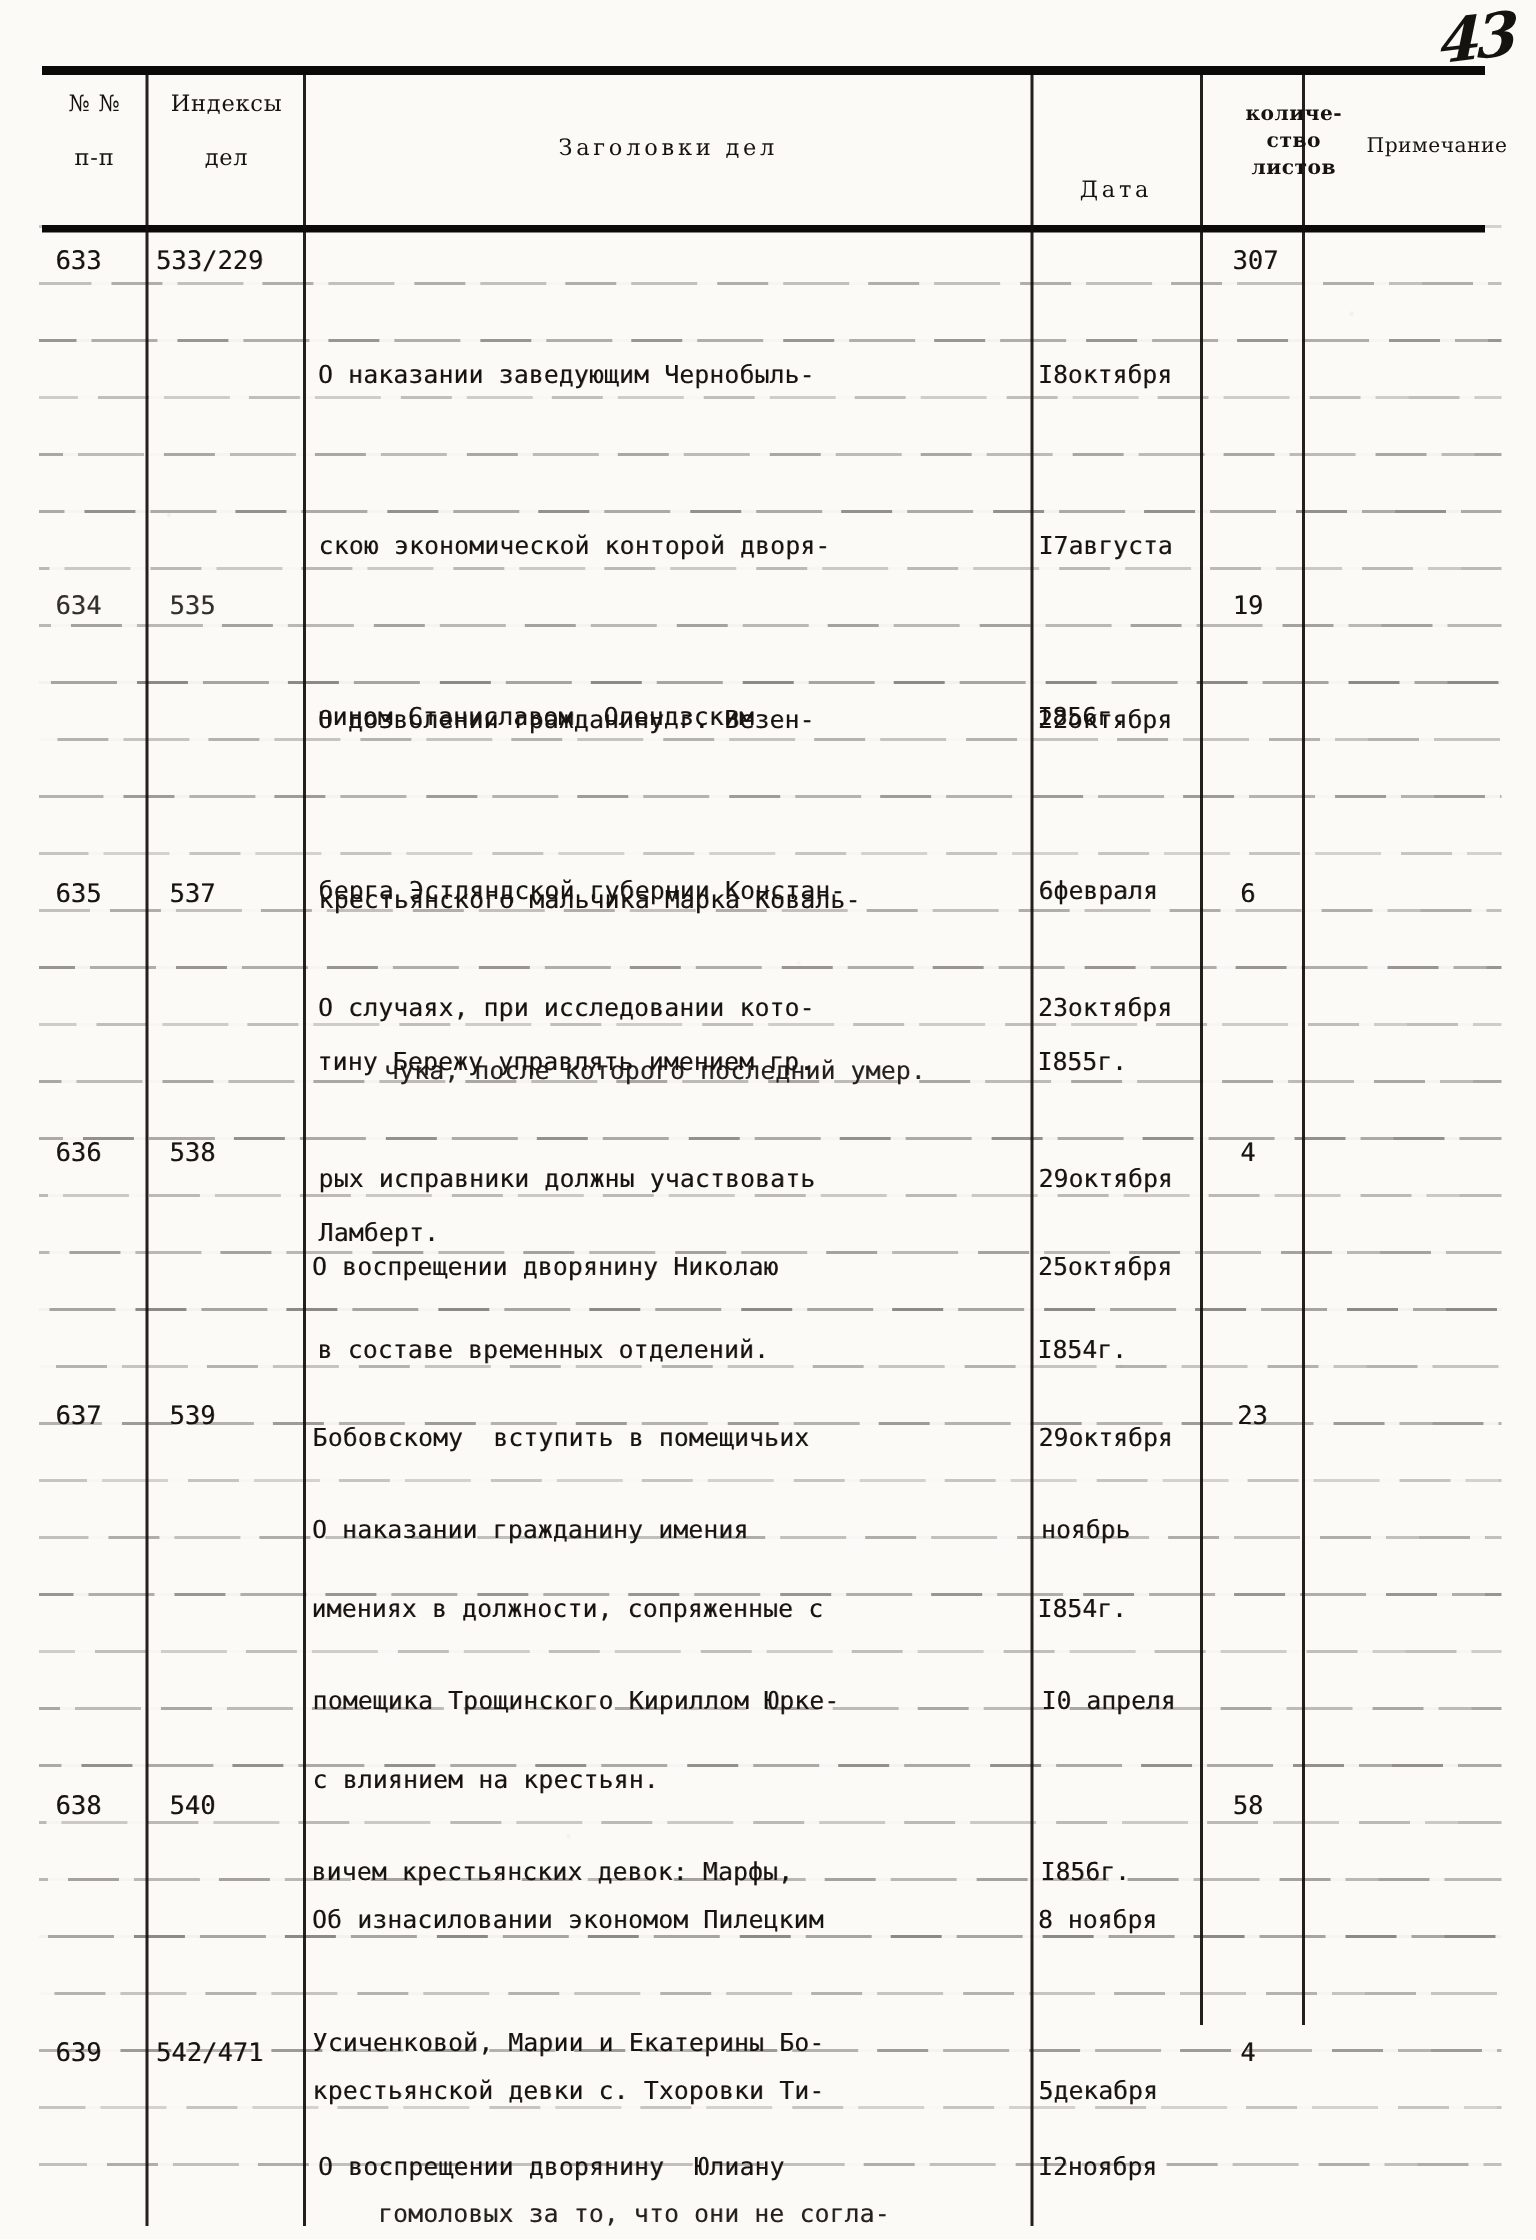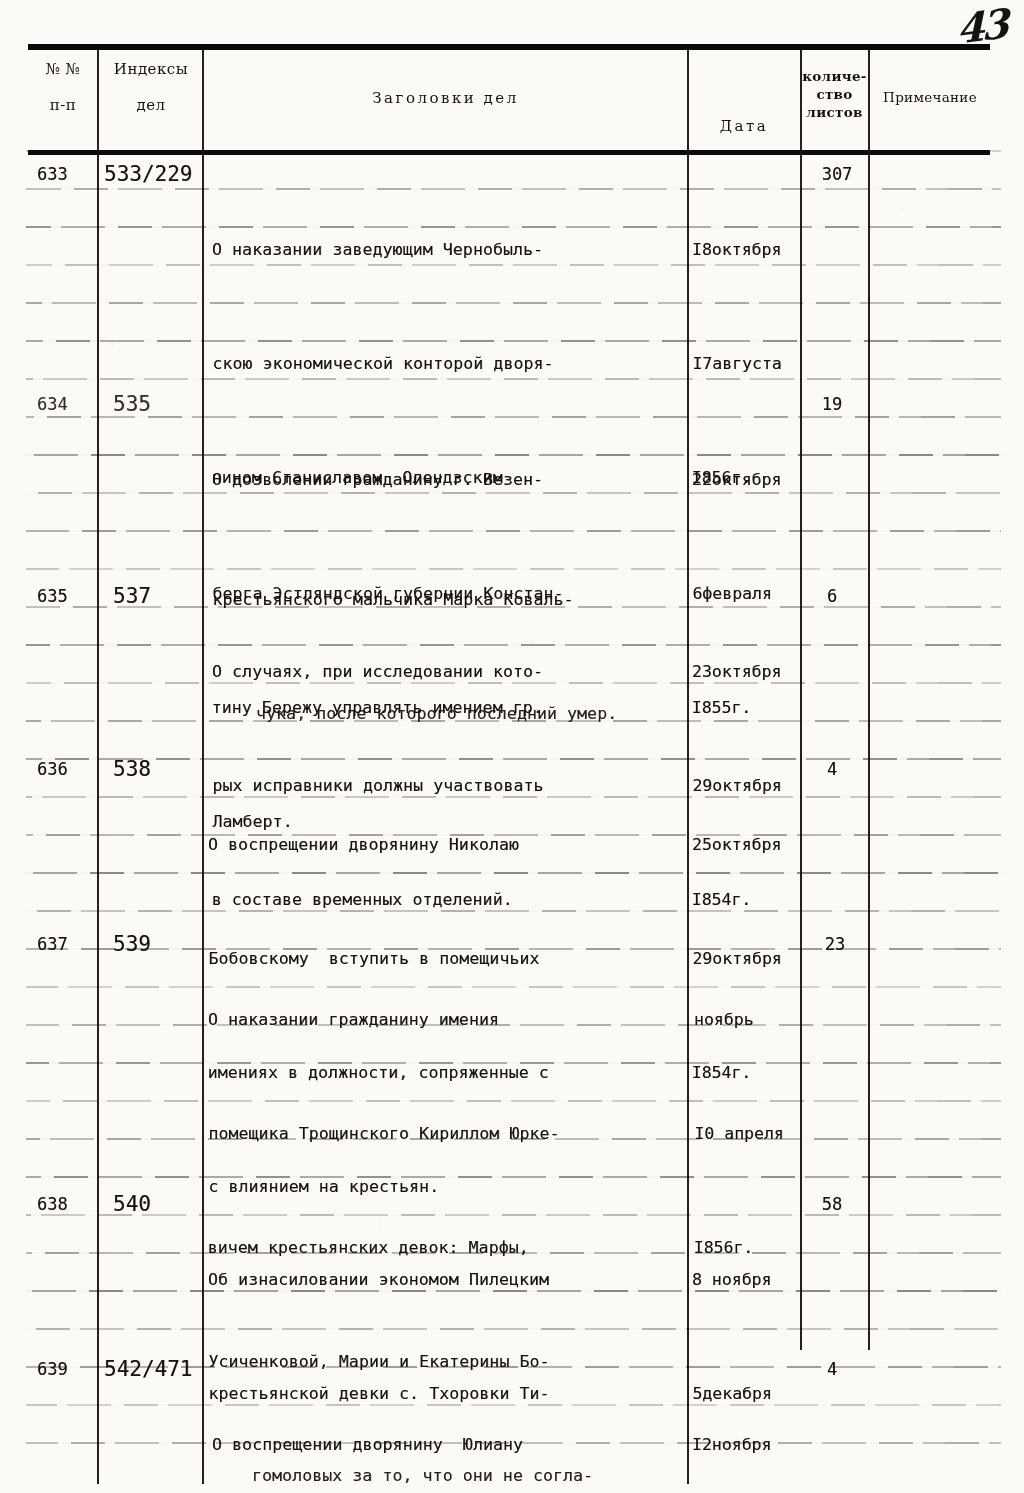"количе-" .hdr.small { margin-left: none -> 28px }
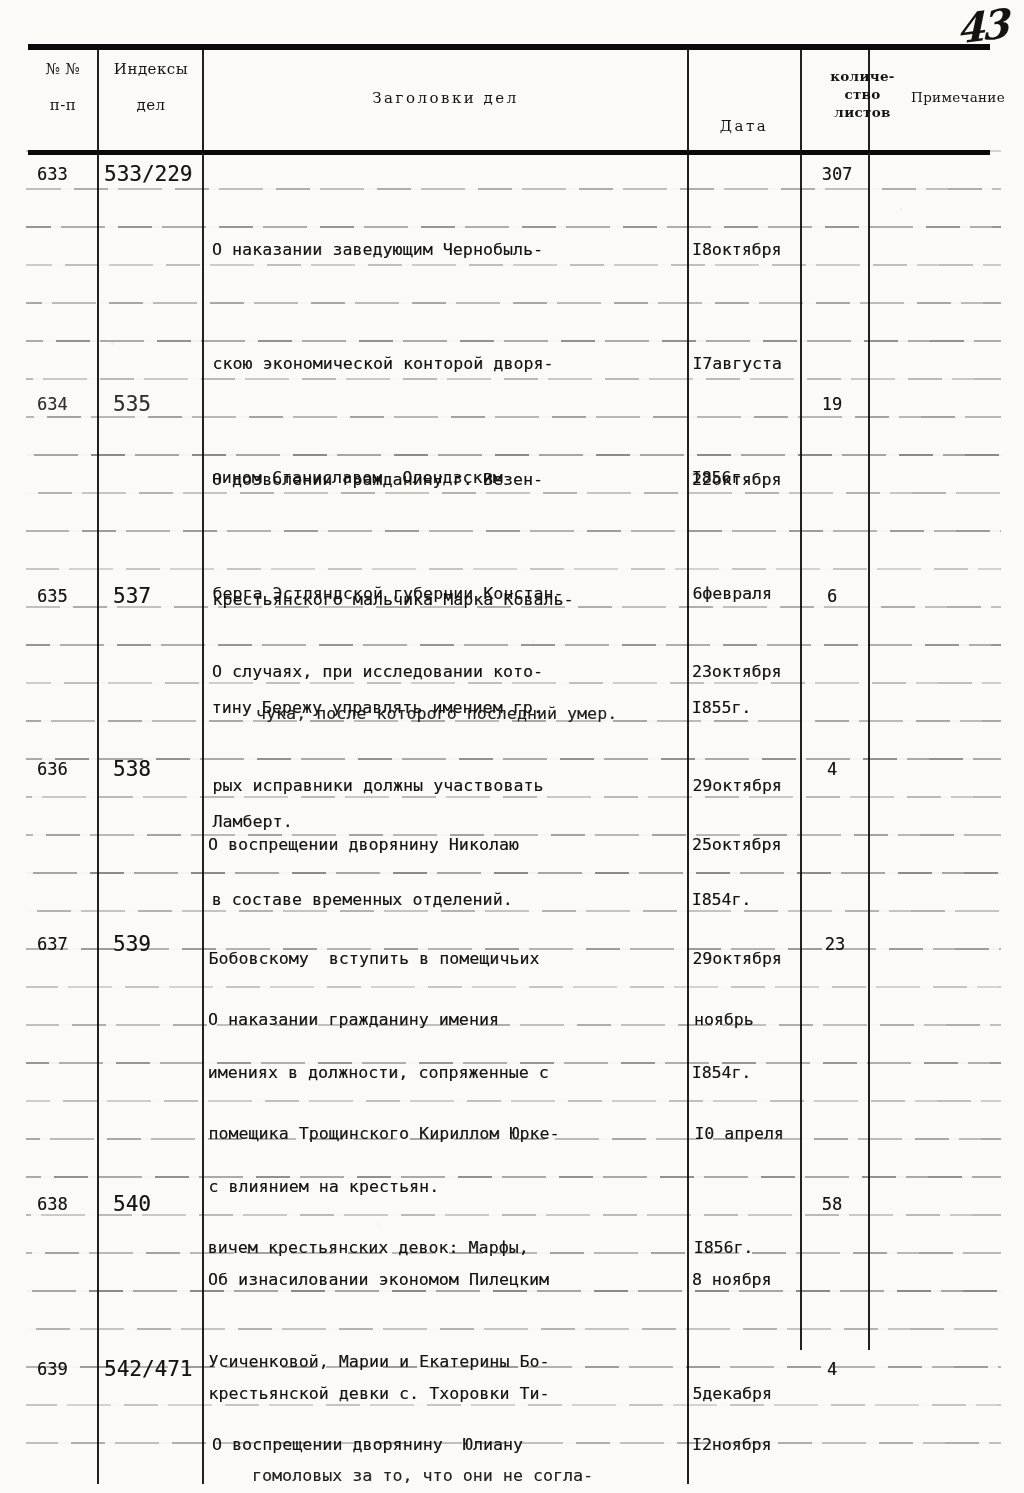"533/229" .cell.idx { font-size: 21px -> 17px }
